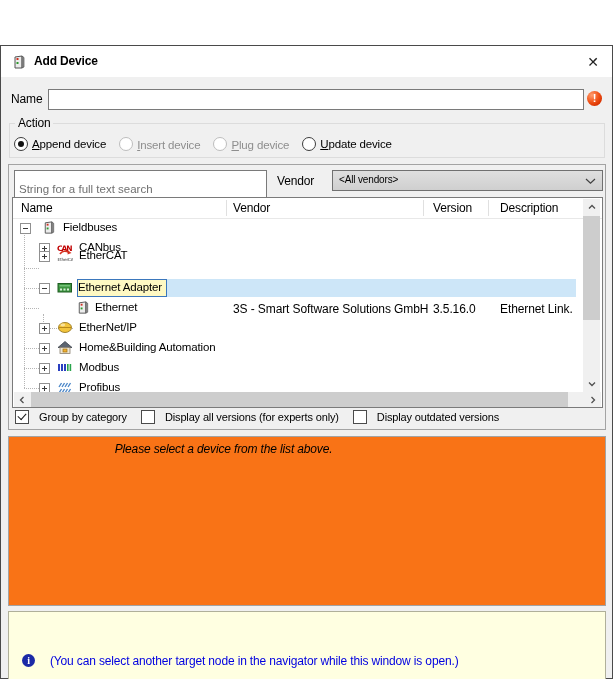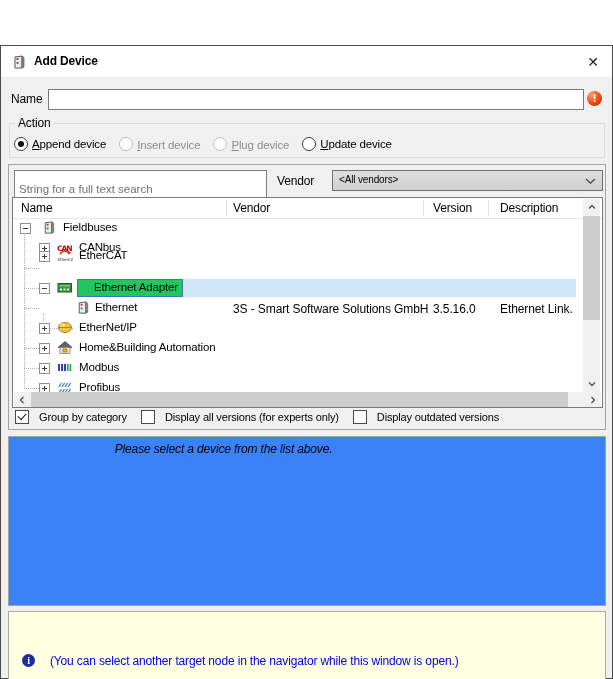"Ethernet Adapter" #sel-label-box { background: #22c55e -> #fef9c3; padding: 1px 4px 1px 16px -> 1px 4px 1px 0 }
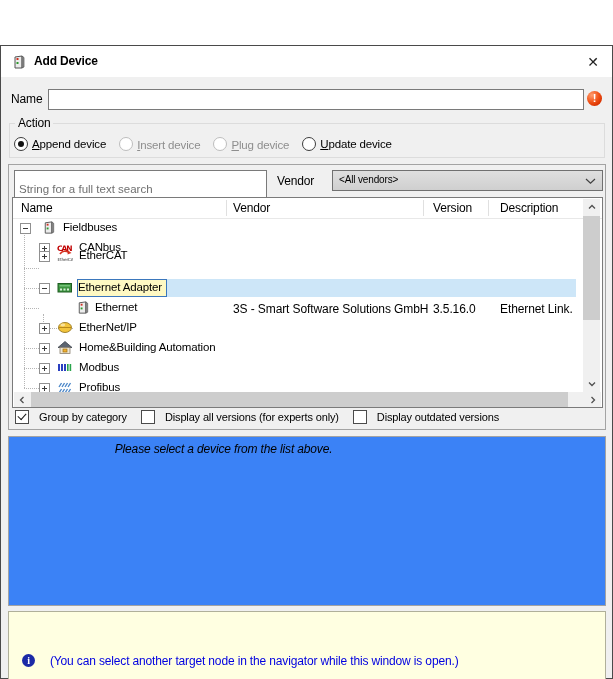"Please select a device from" #desc-panel { background: #3b82f6 -> #f97316 }
